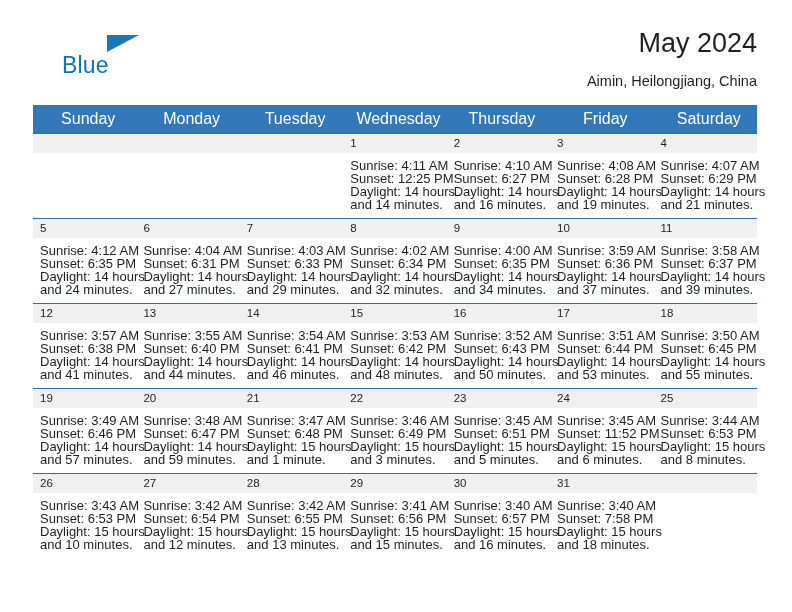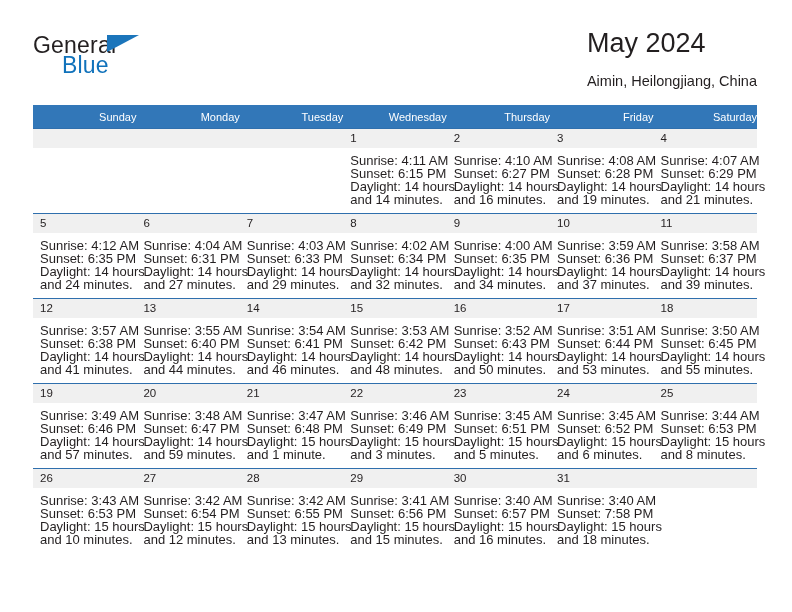"General" span.logo-general { html: <span>General</span> -> none }
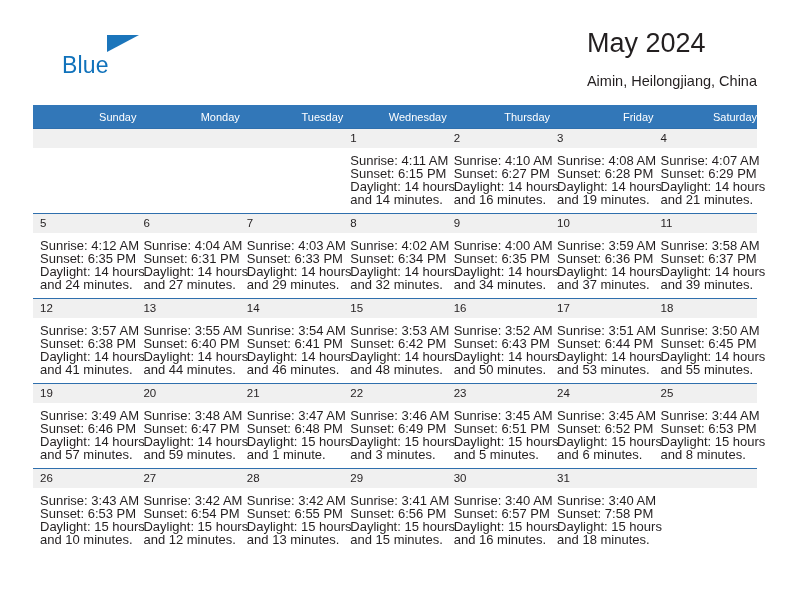"May 2024" .title-block { text-align: none -> right }
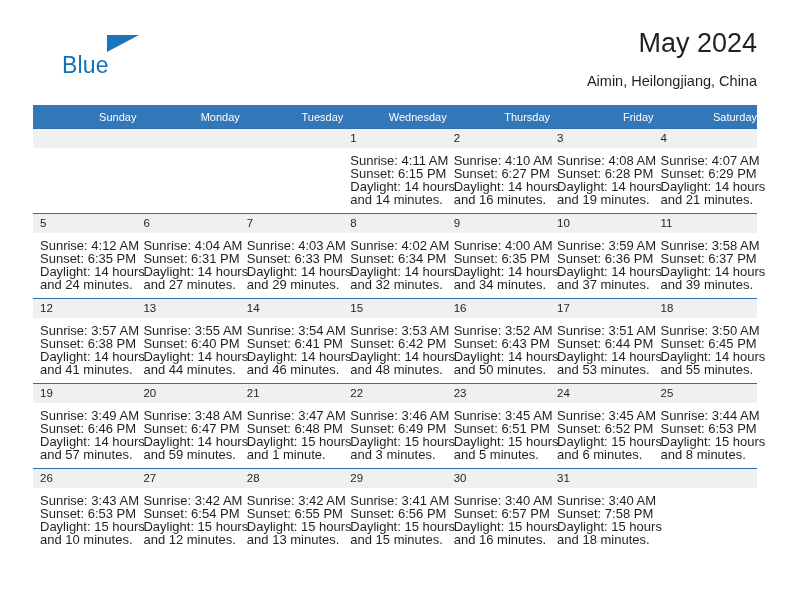"Sunday" .calendar th { font-size: 11px -> 16px; text-align: right -> center }
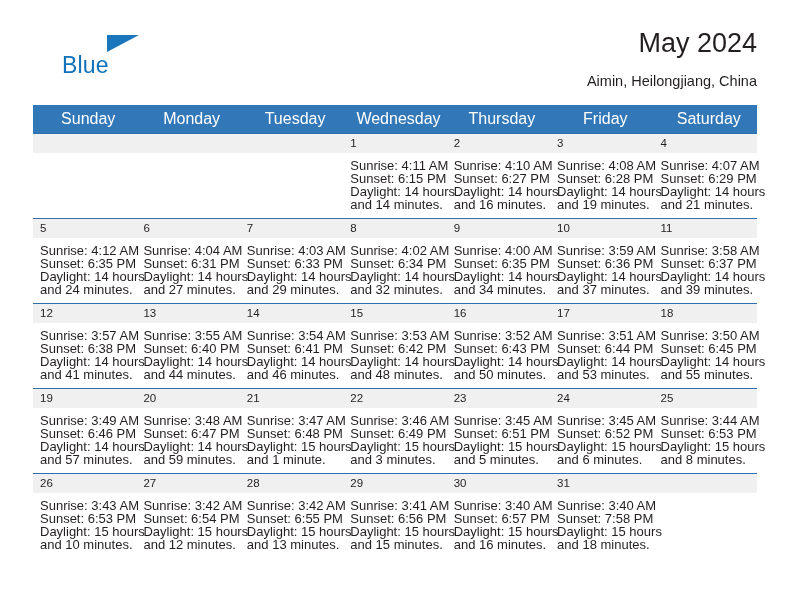"Sunset: 6:15 PM" div { text: 6:15 -> 12:25 }
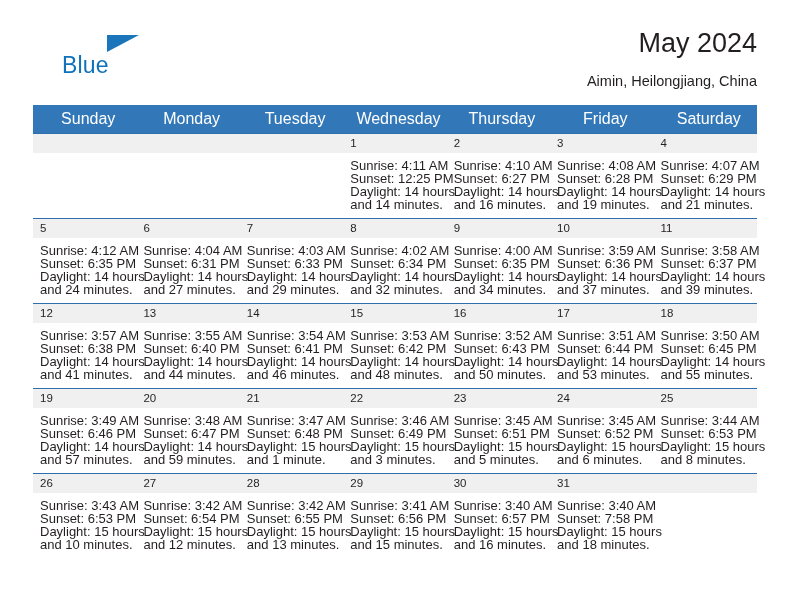"Sunset: 6:52 PM" div { text: 6:52 -> 11:52 }
